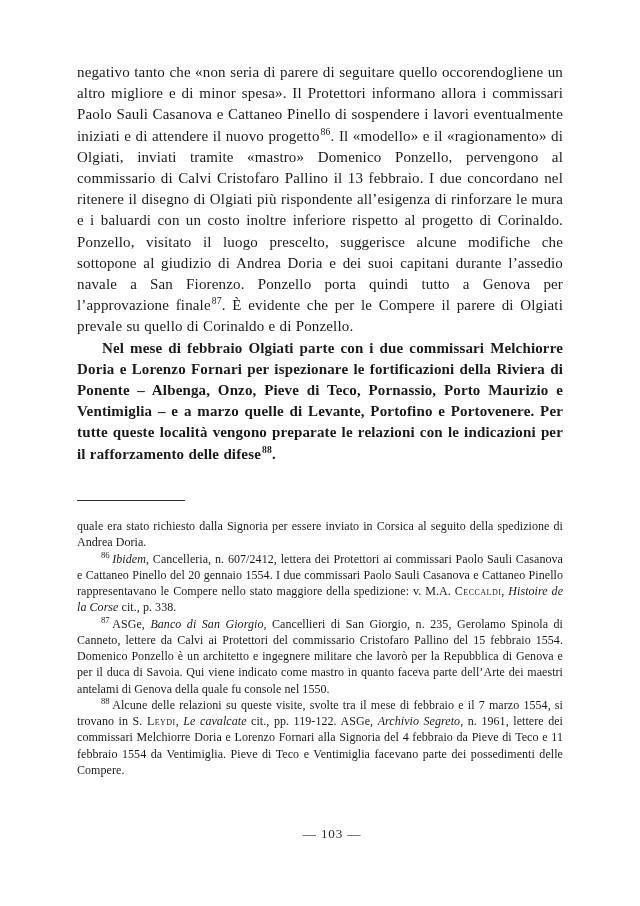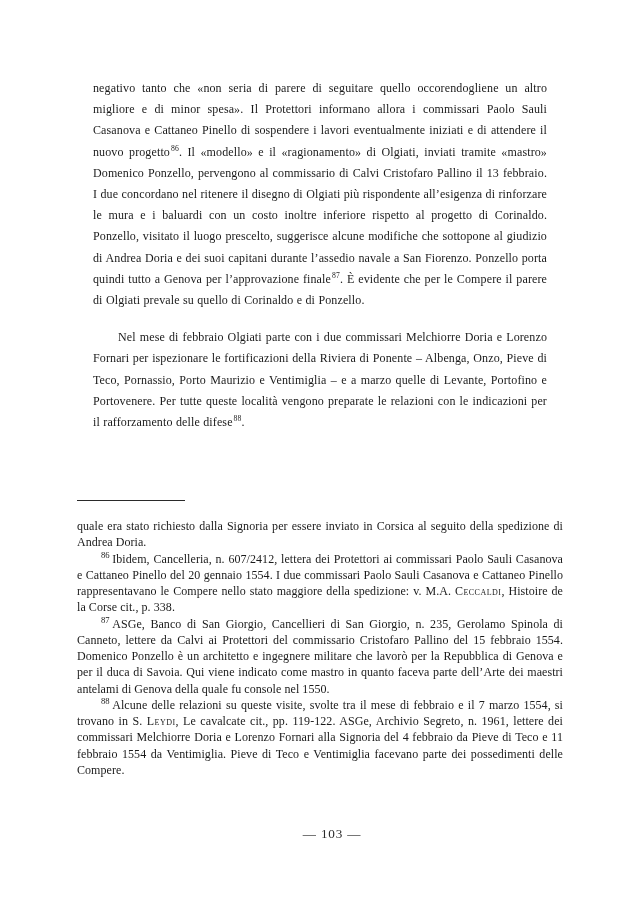"negativo tanto che «non seria" .body-text p { font-size: 12px -> 15px; margin: 16px -> 0 }
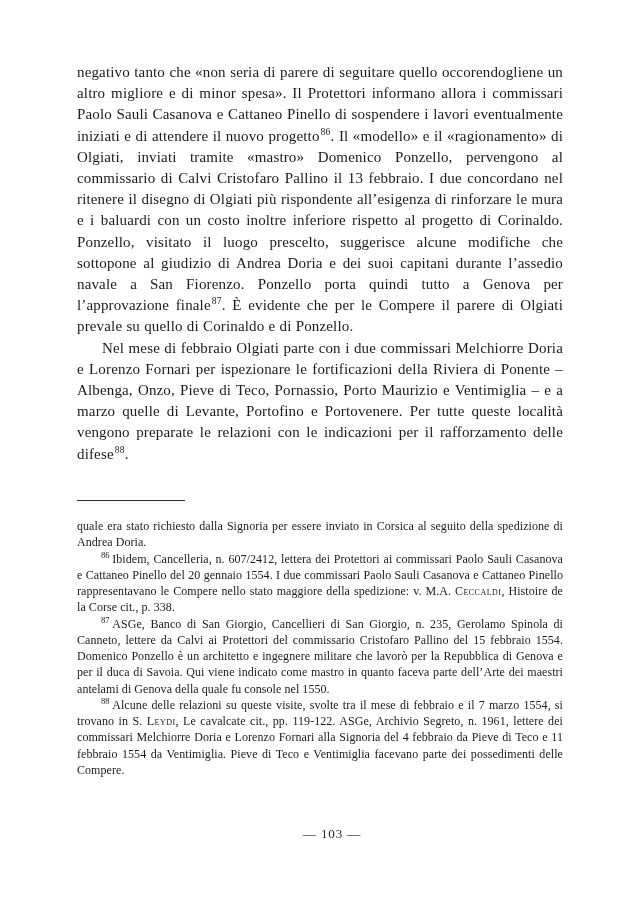"Nel mese di febbraio Olgiati" .body-text p.indent { font-weight: none -> bold }
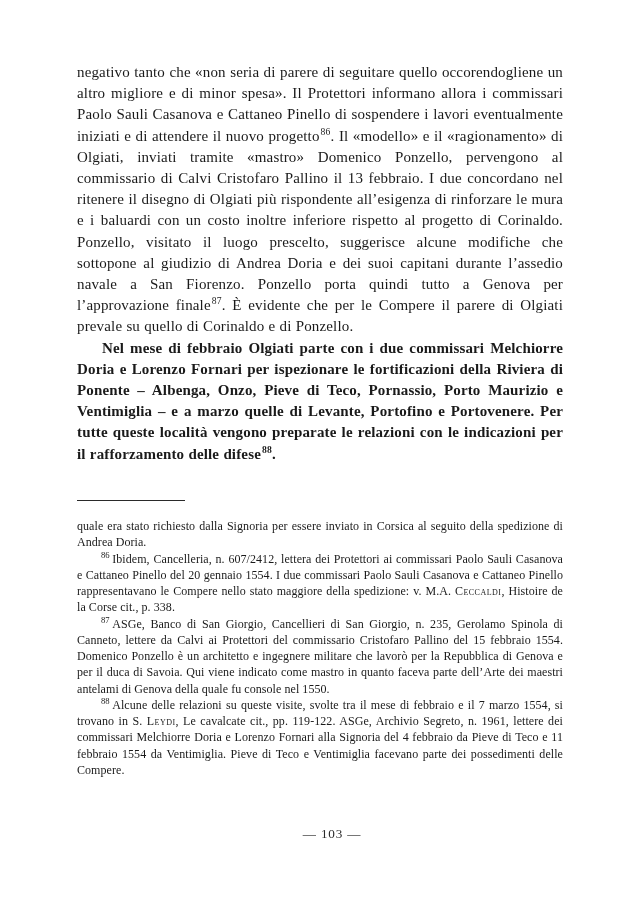"Ibidem" .it { font-style: none -> italic }
